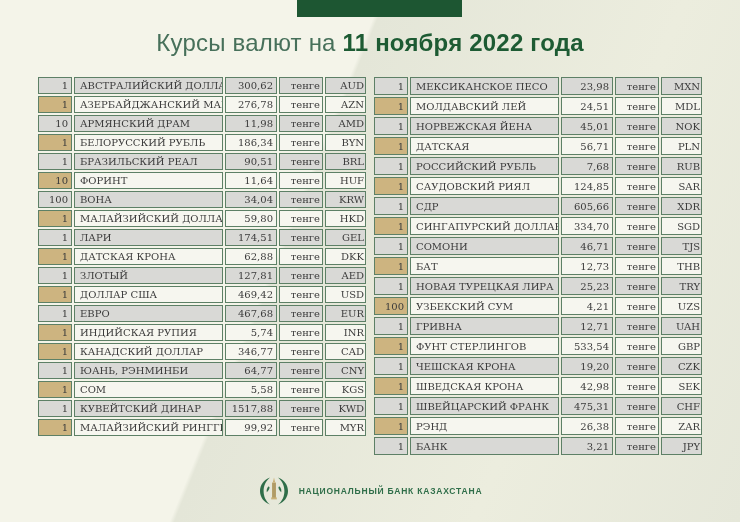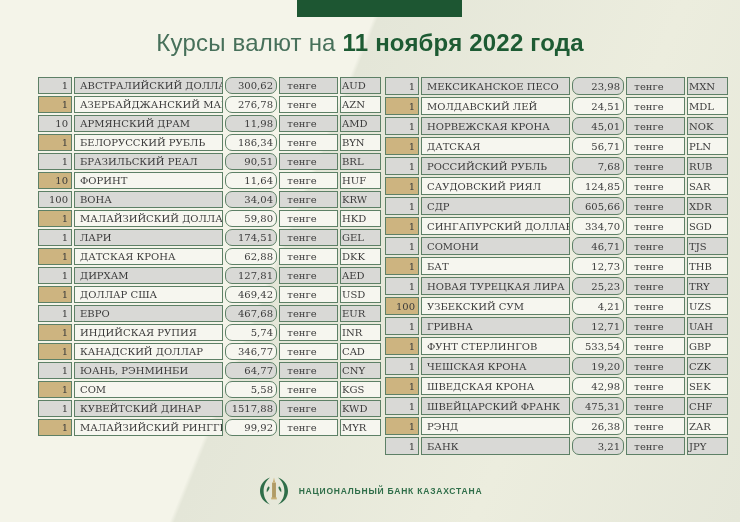"300,62" td.c-val { border-radius: 7px -> none }
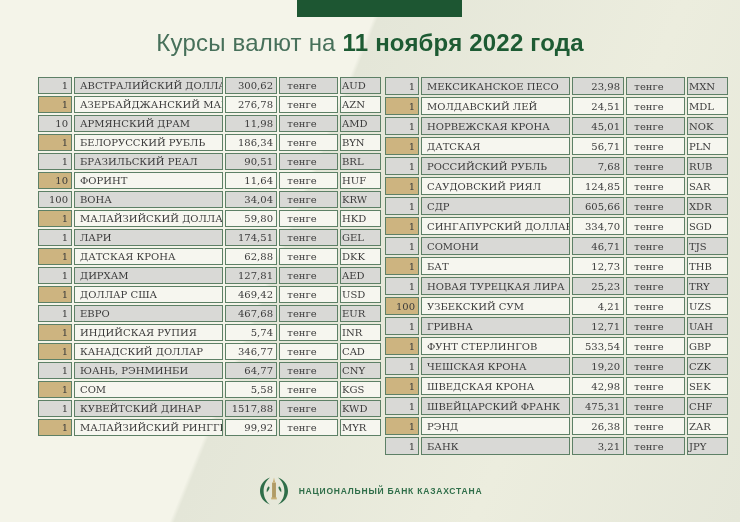"тенге" td.c-unit { padding: 0 17px 0 4px -> 0 2px 0 4px; text-align: center -> right }
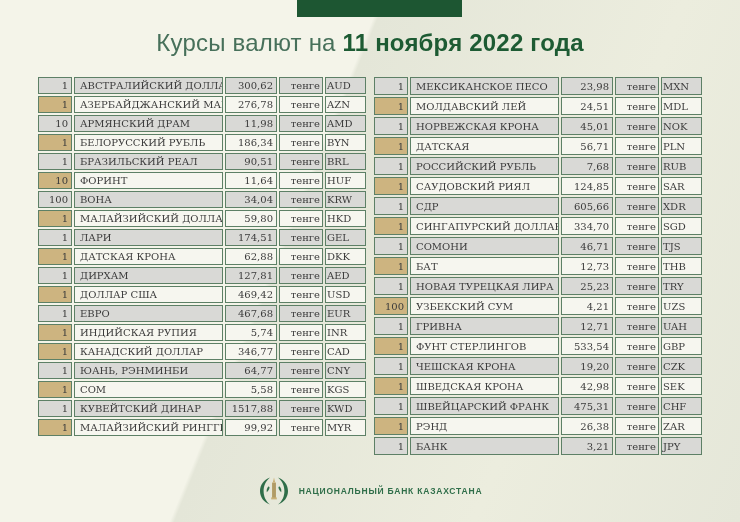"AUD" td.c-code { text-align: left -> right }
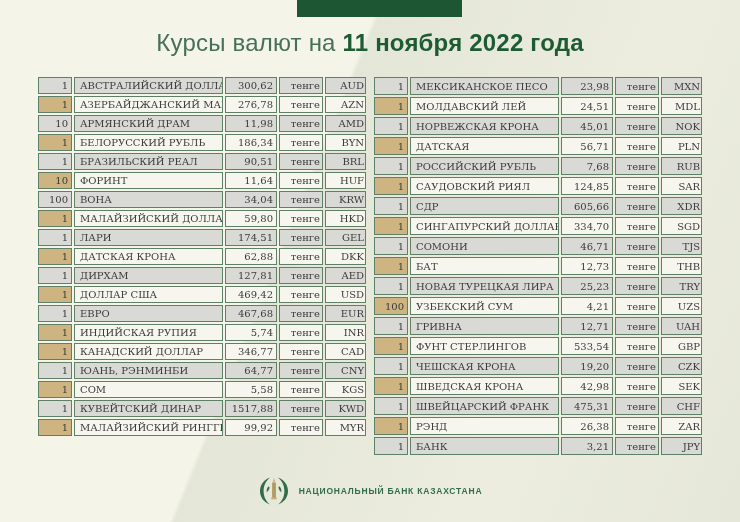"НОРВЕЖСКАЯ КРОНА" td.c-name { text: КРОНА -> ЙЕНА }
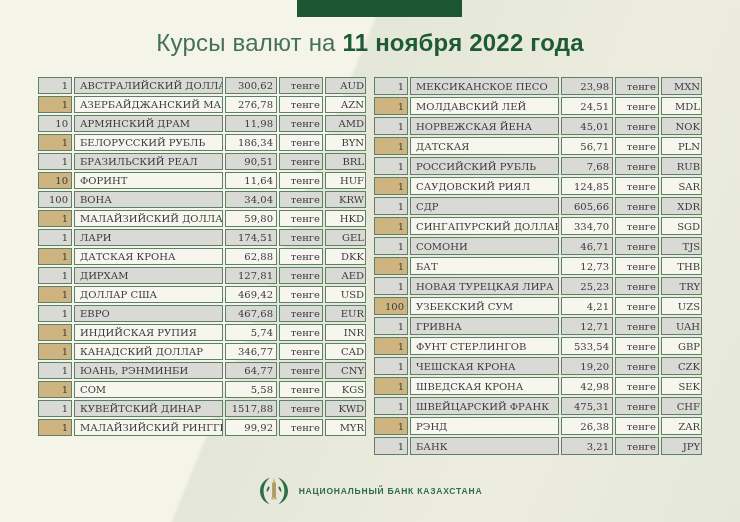"ДИРХАМ" td.c-name { text: ДИРХАМ -> ЗЛОТЫЙ }
